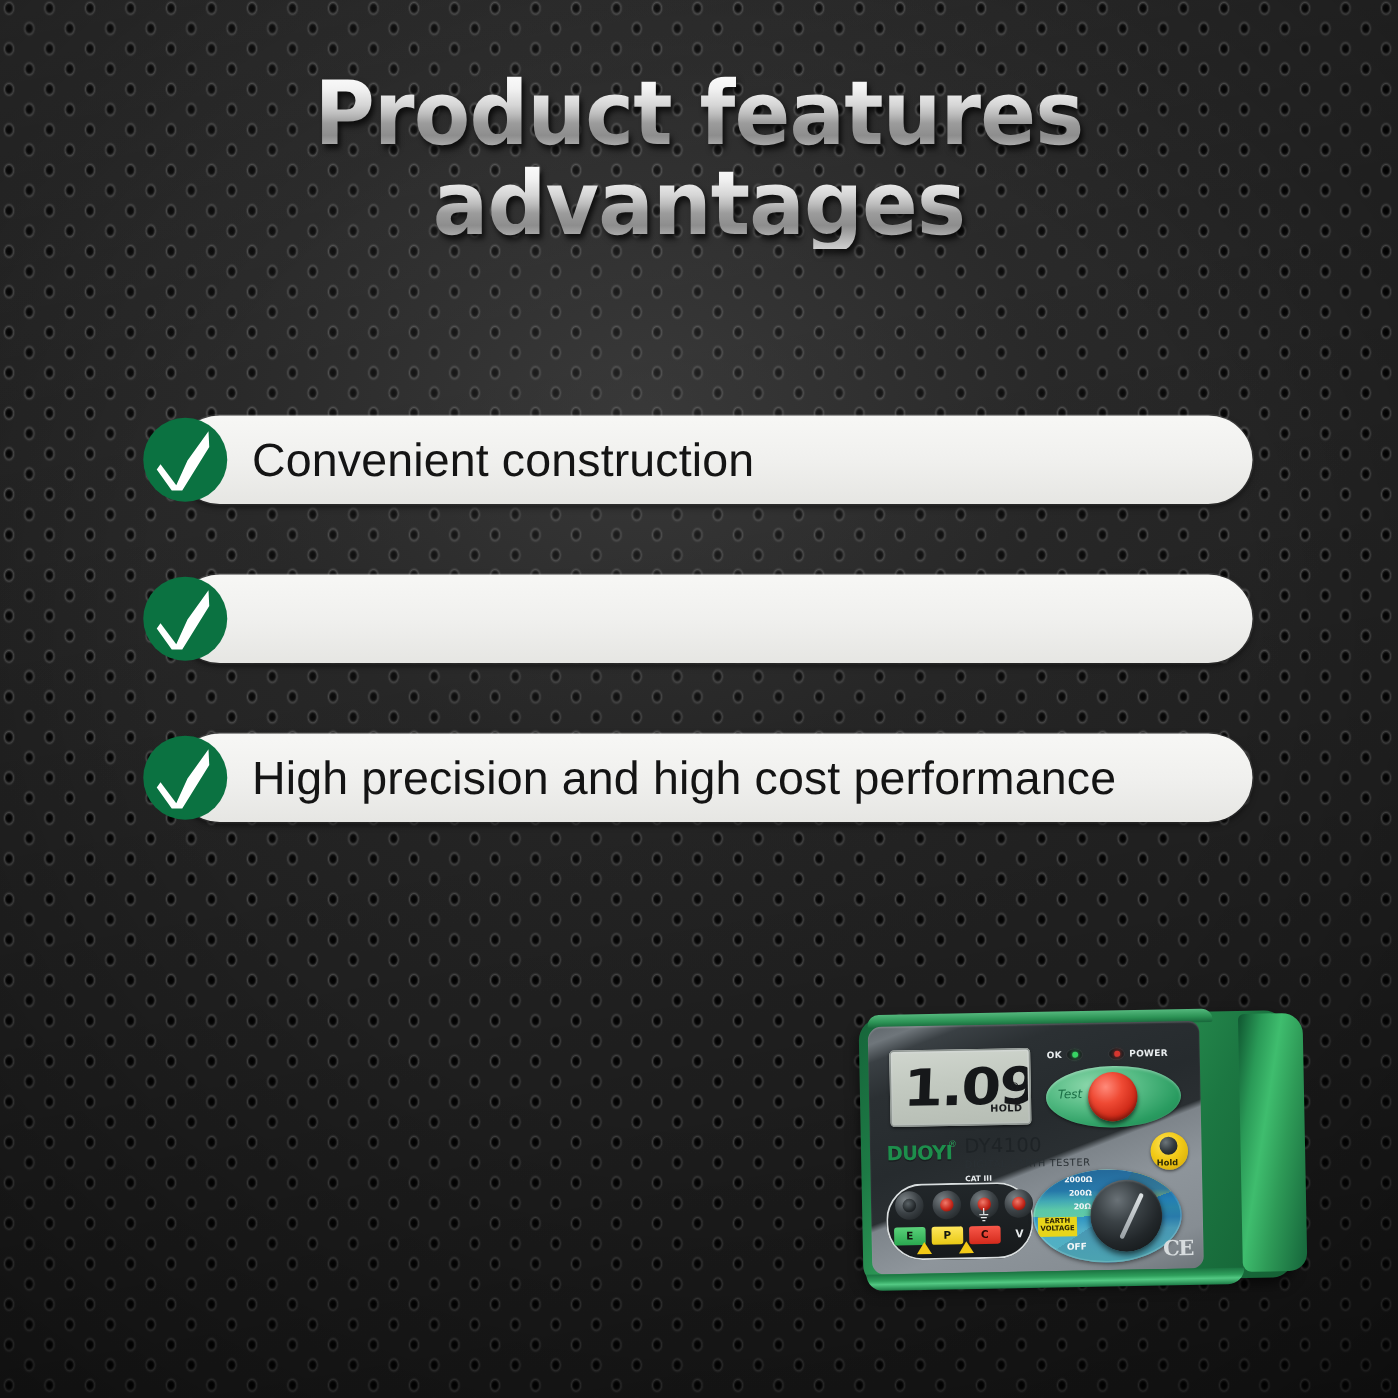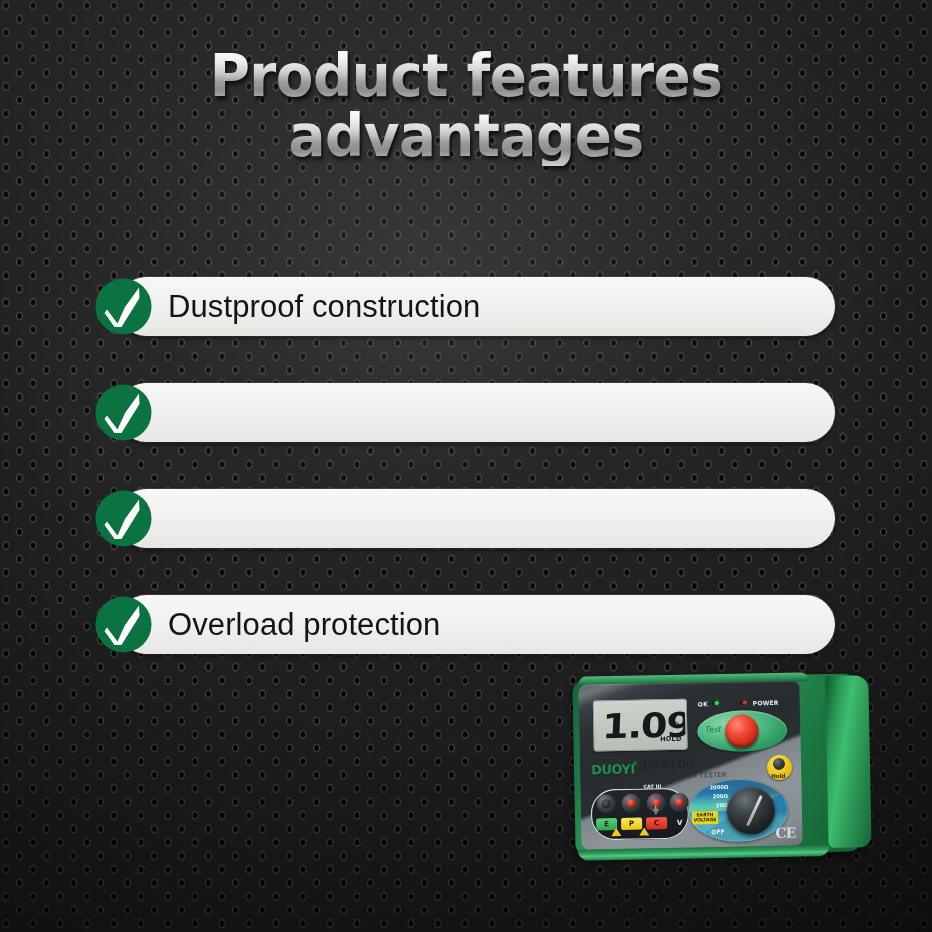"Dustproof construction" div.pill-label { text: Dustproof -> Convenient }
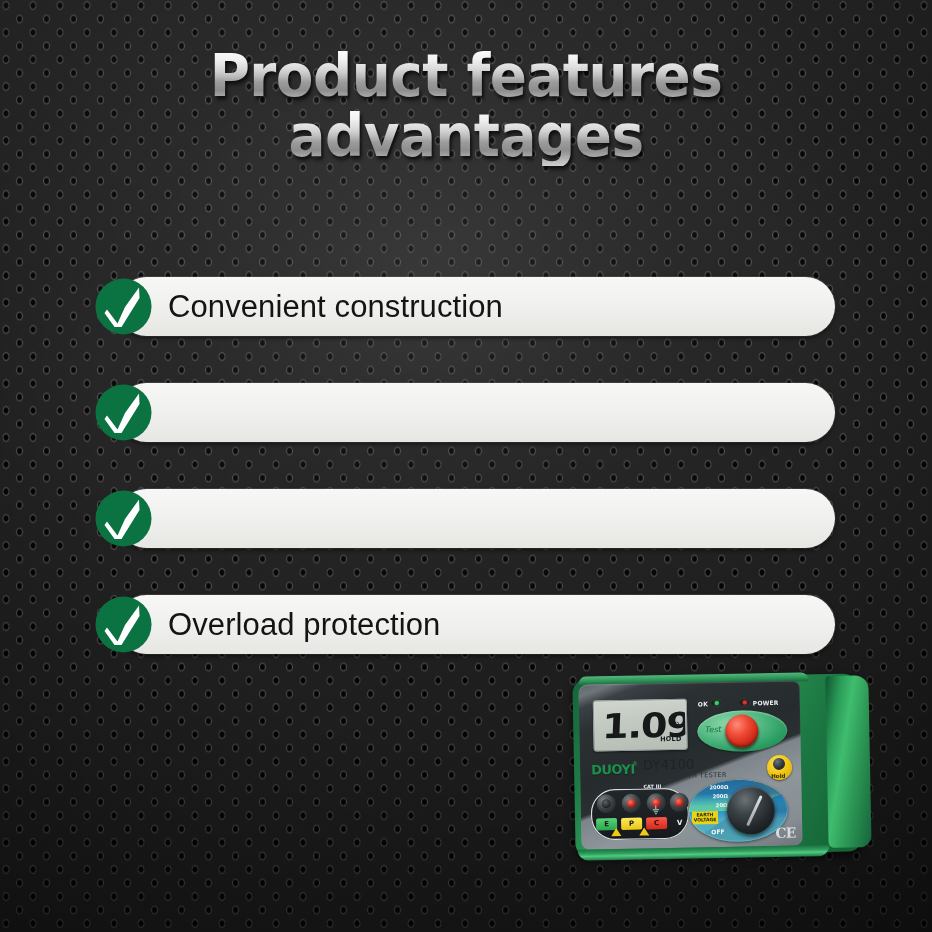"High precision and high cost" div.pill-label { html: none -> <div>High precision and high cost performance</div> }
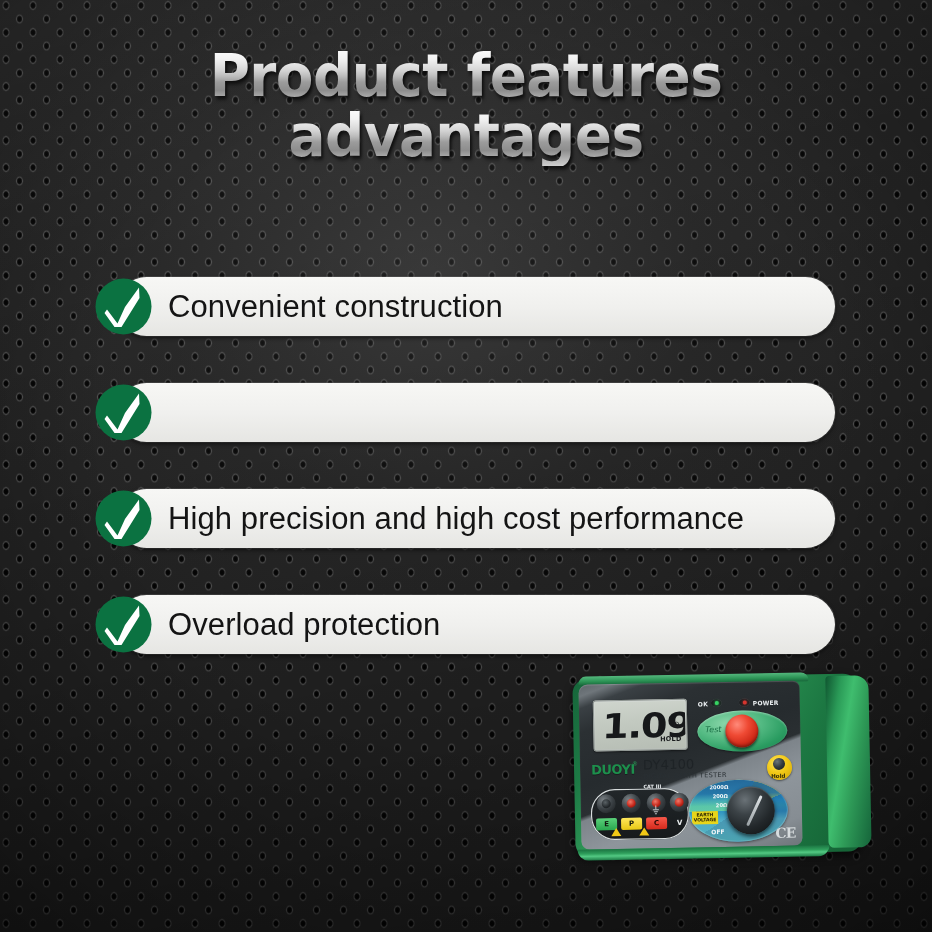"Overload protection" div.pill-row { html: <div> <div></div> <svg> <circle></circle> <path></path> </svg> <div>Overload protection</div> </div> -> none }
